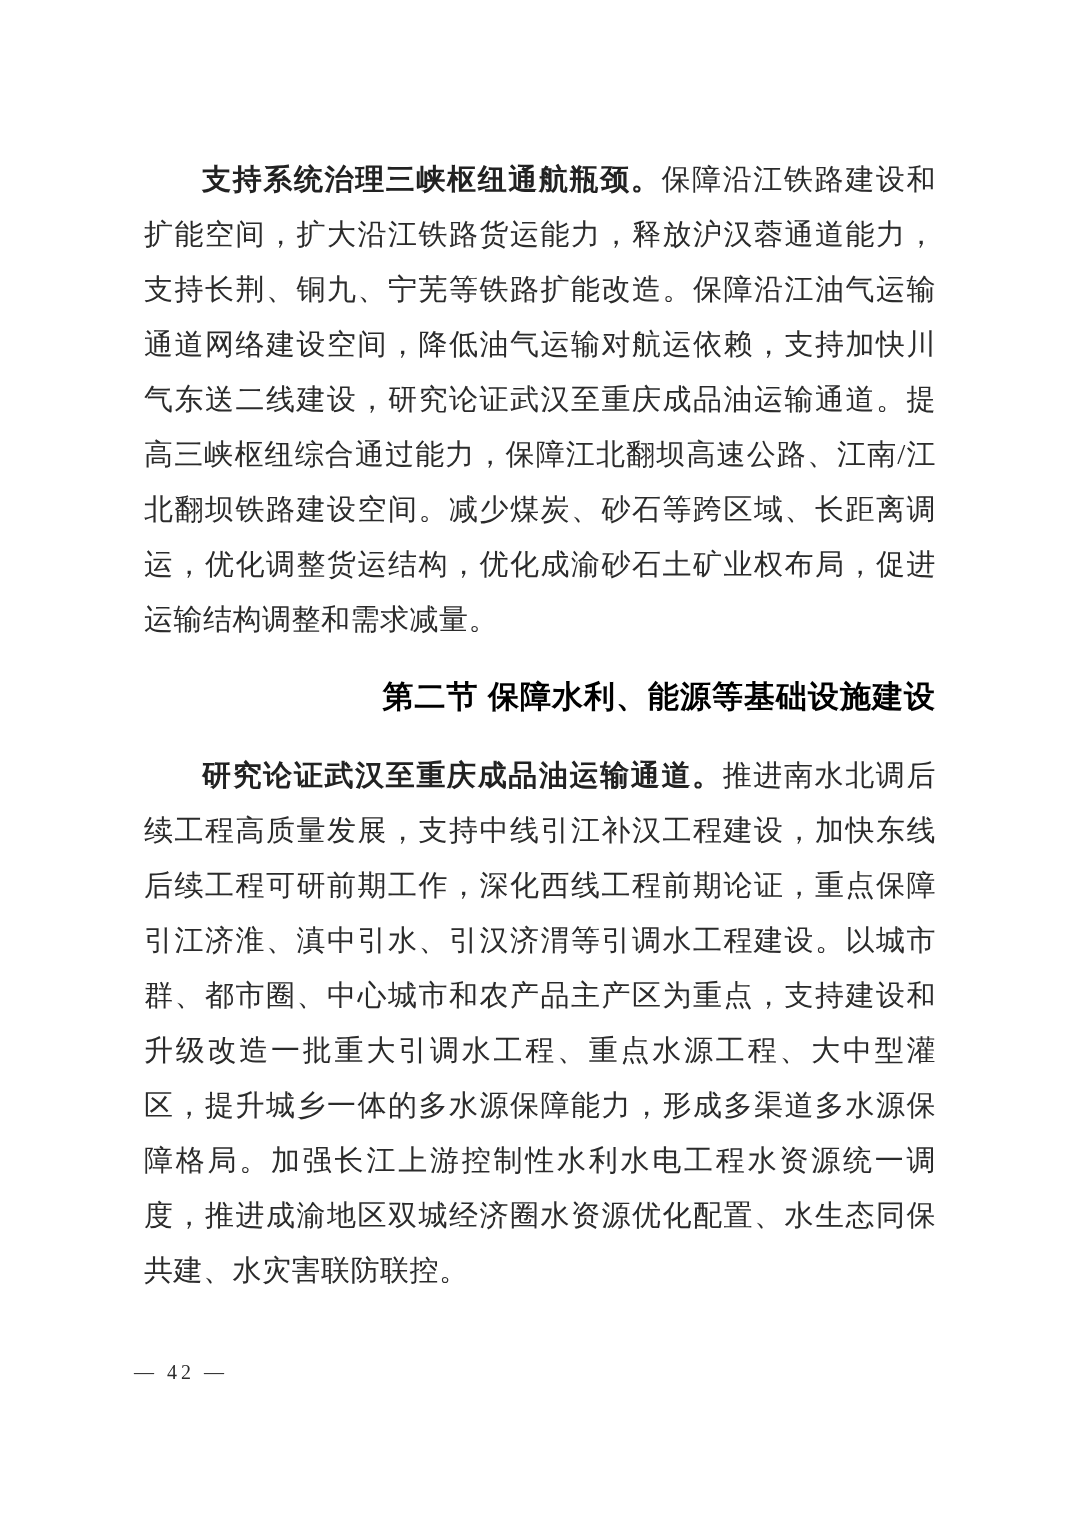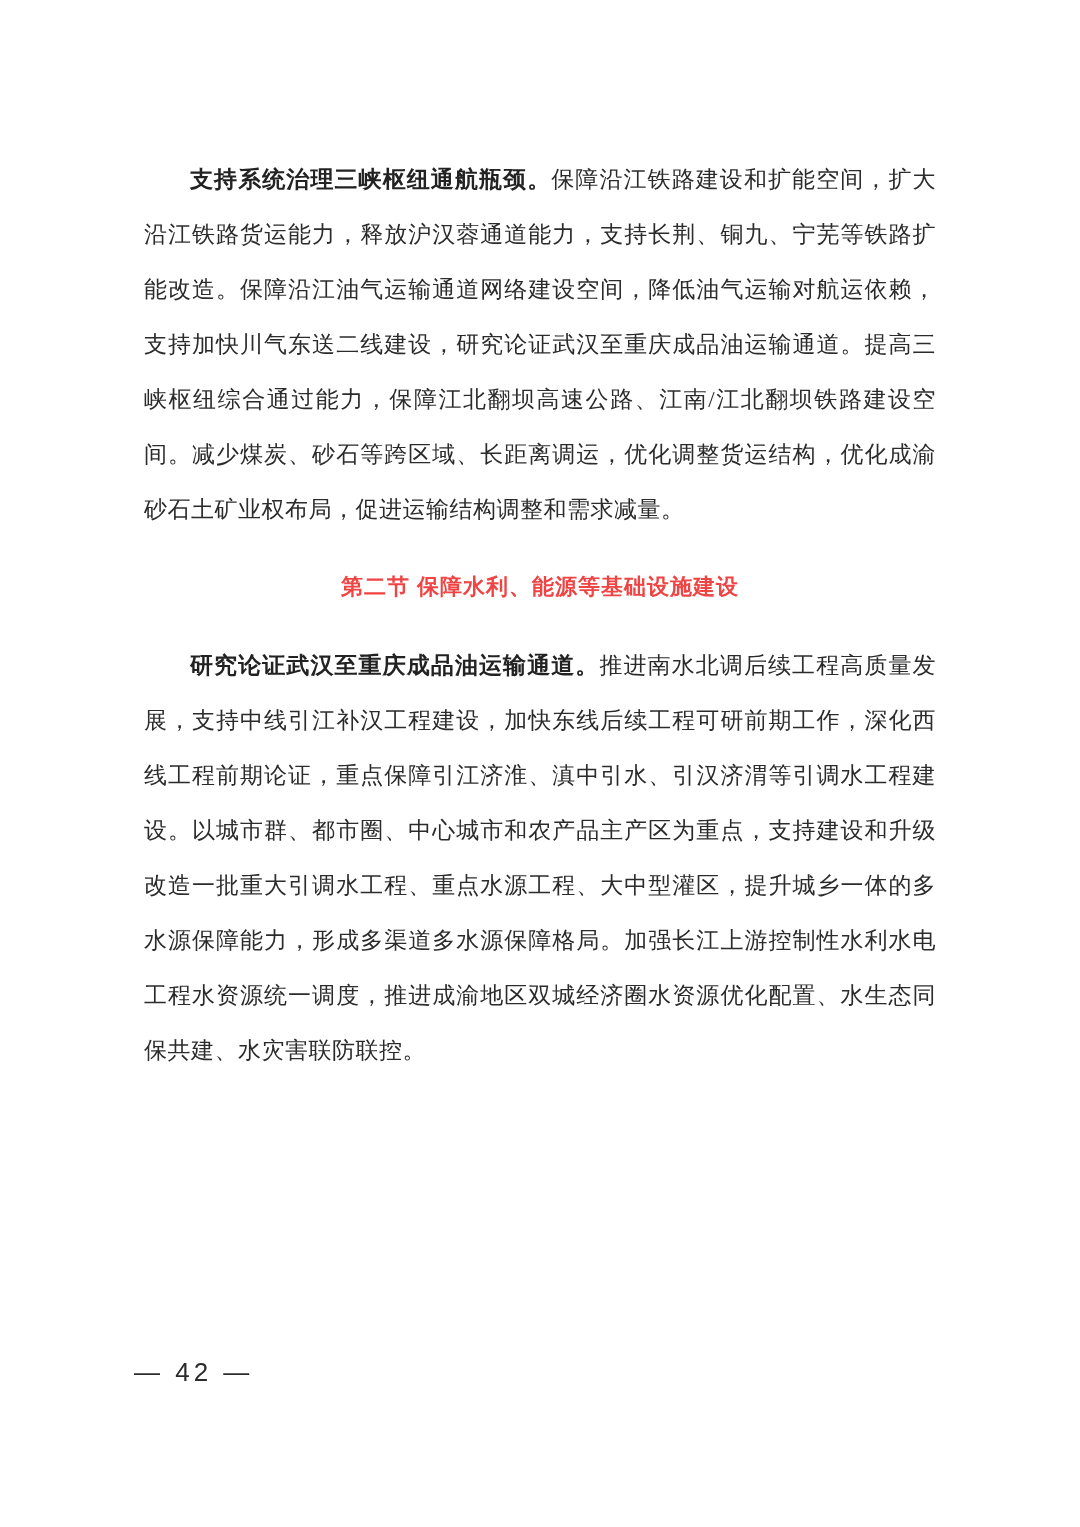"支持系统治理三峡枢纽通航瓶颈。保障沿江铁路建设和扩能空间，扩大沿江铁路货运能力，" .para { font-size: 23px -> 29px }
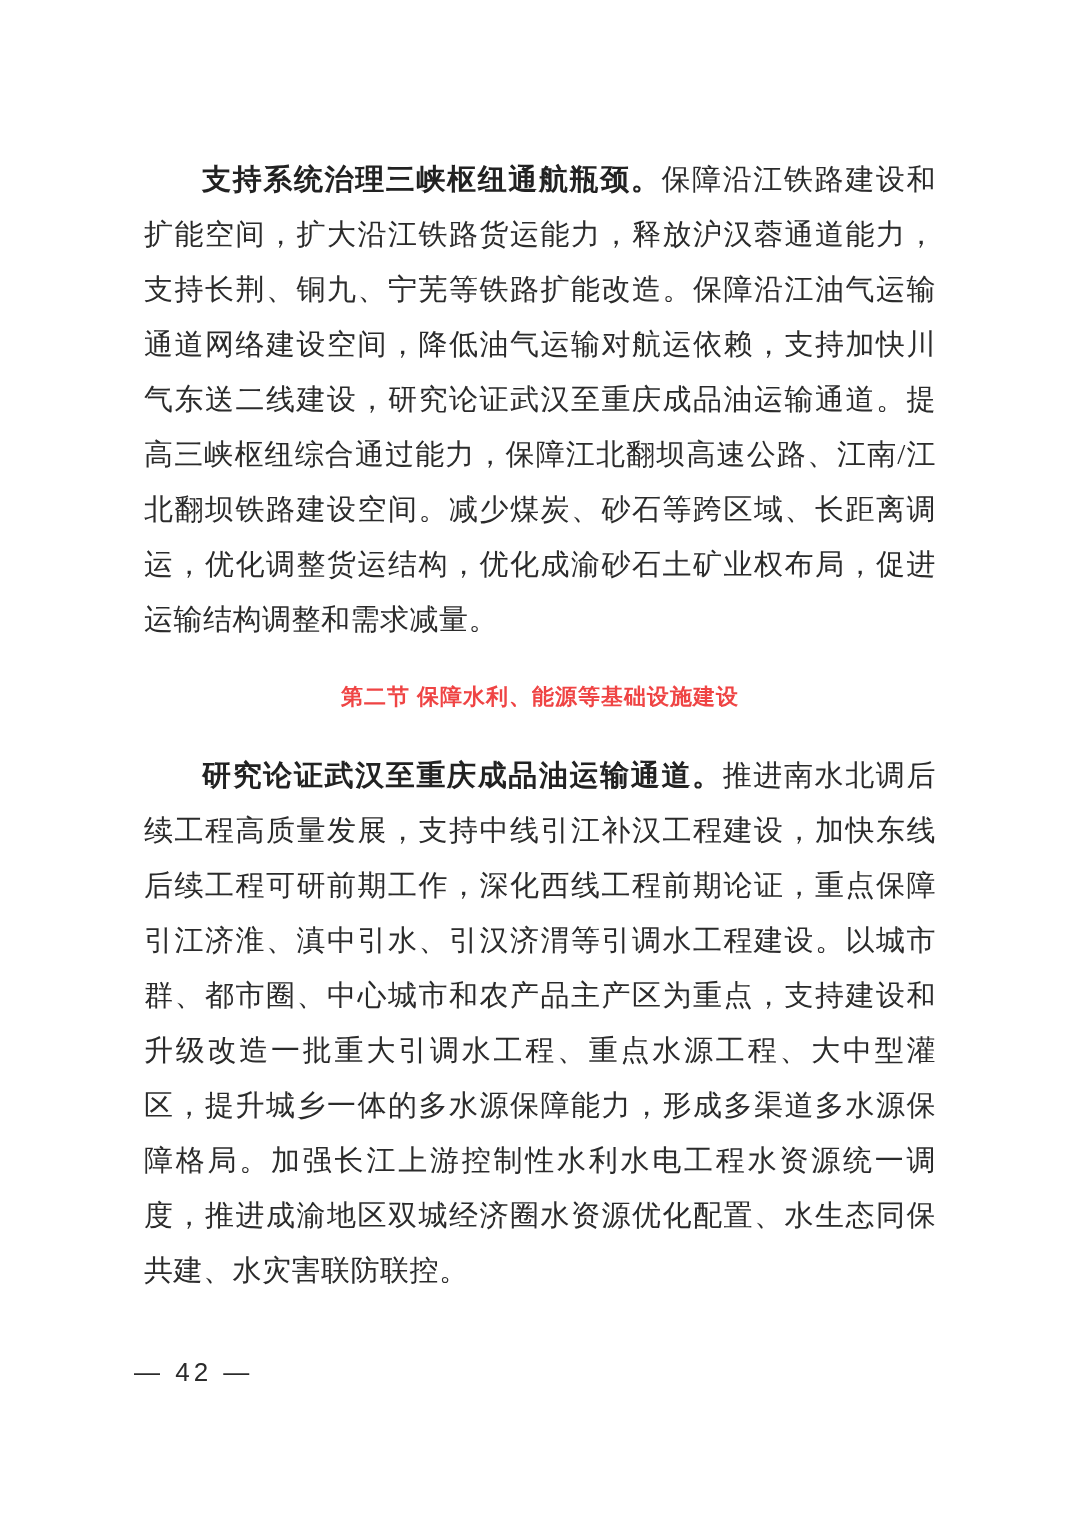"第二节 保障水利、能源等基础设施建设" .section-heading { color: #ef4444 -> #000000; font-size: 22px -> 31px; text-align: center -> right }
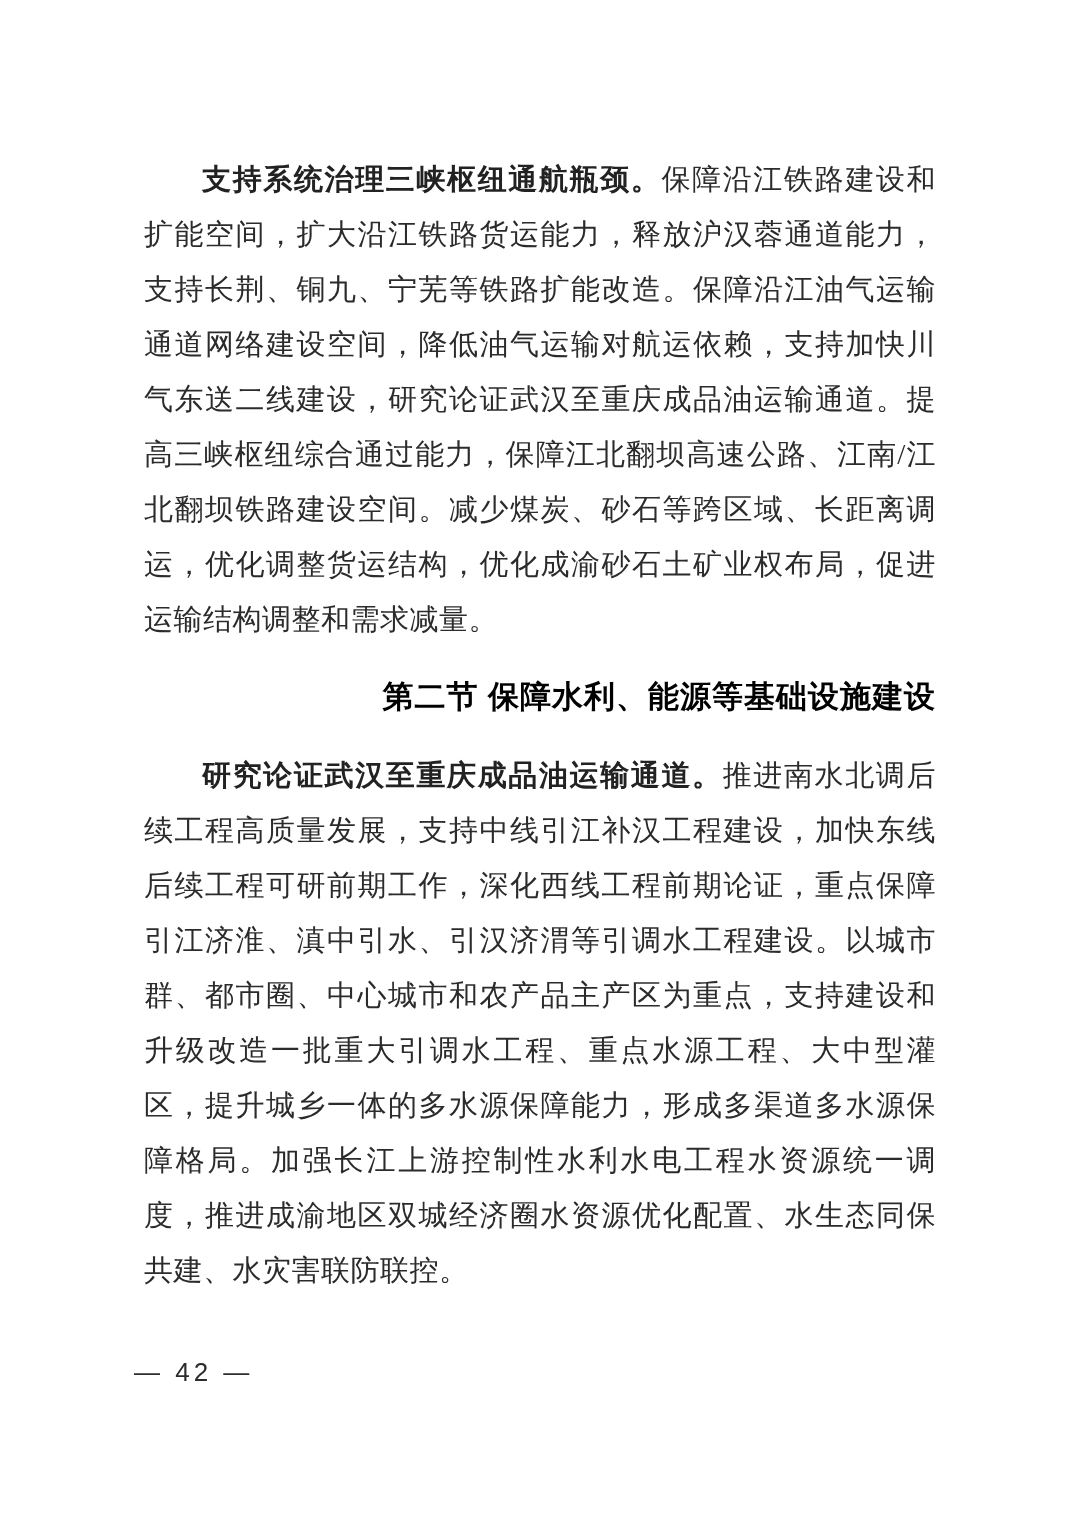"— 42 —" .footer { font-family: Liberation Sans, sans-serif -> Liberation Serif, serif; font-size: 26px -> 20px }
